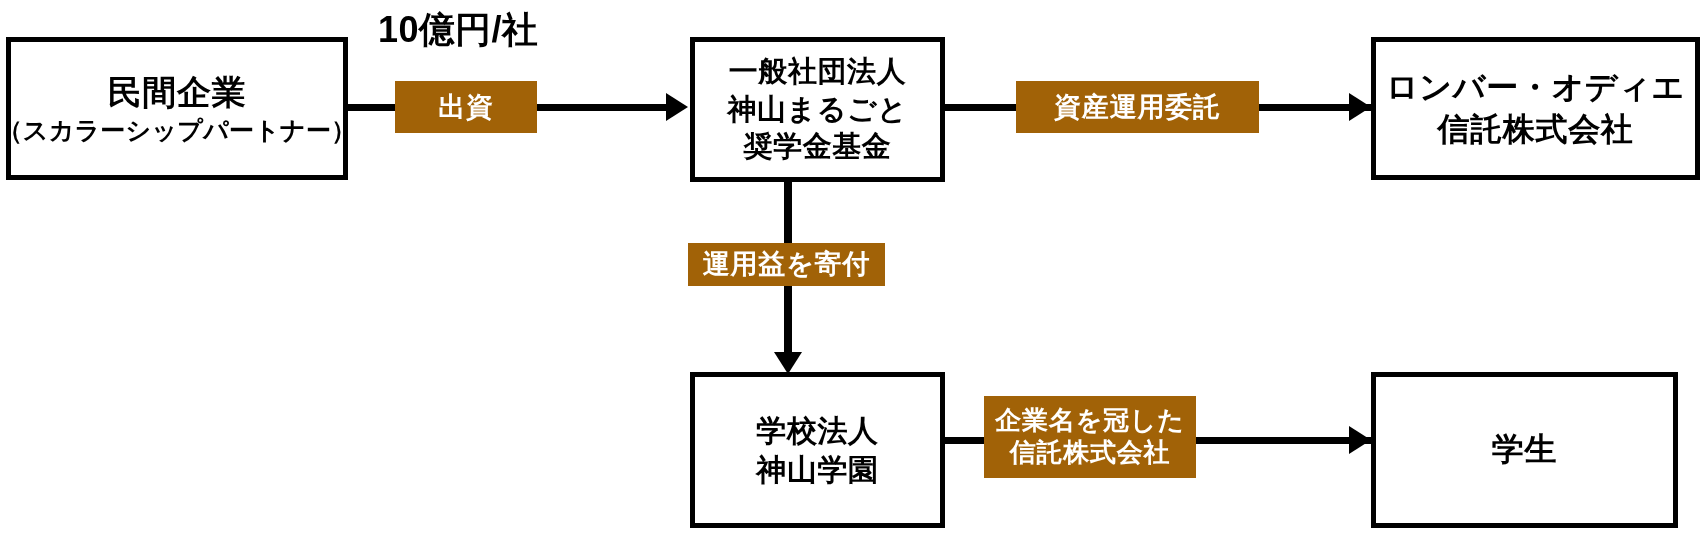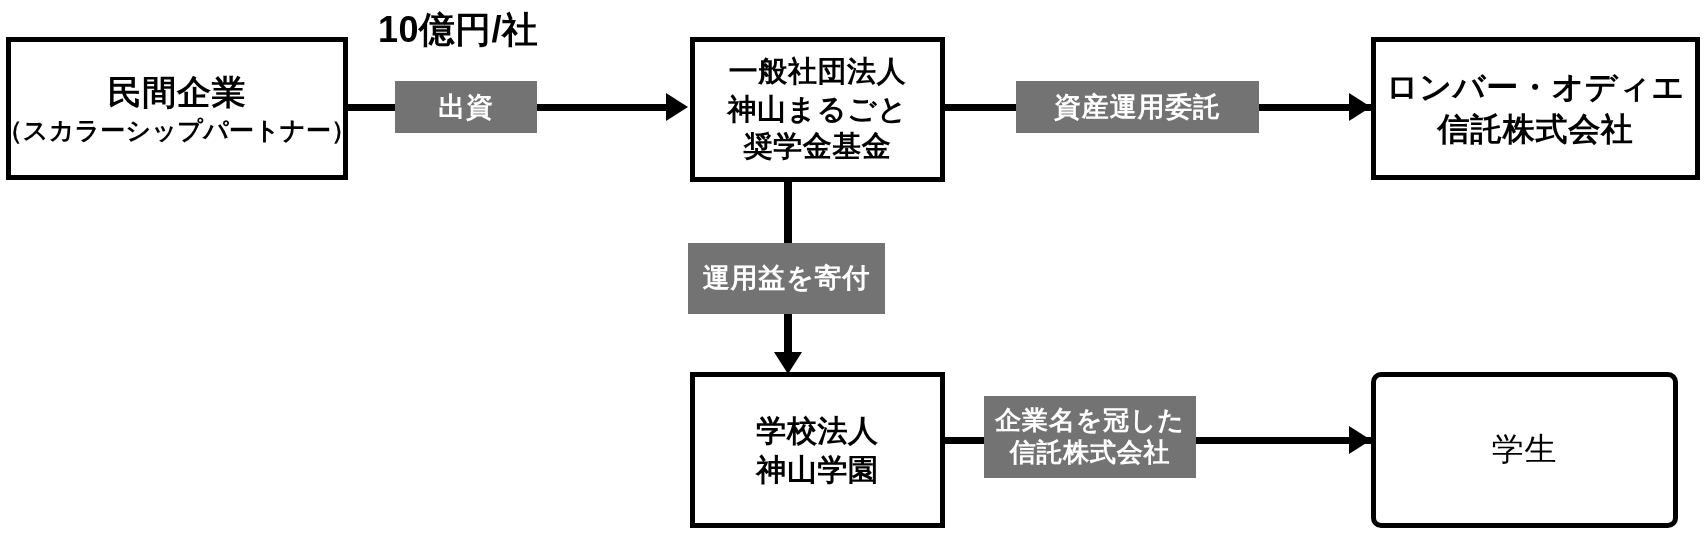"出資" .chip { background: #737373 -> #a16207 }
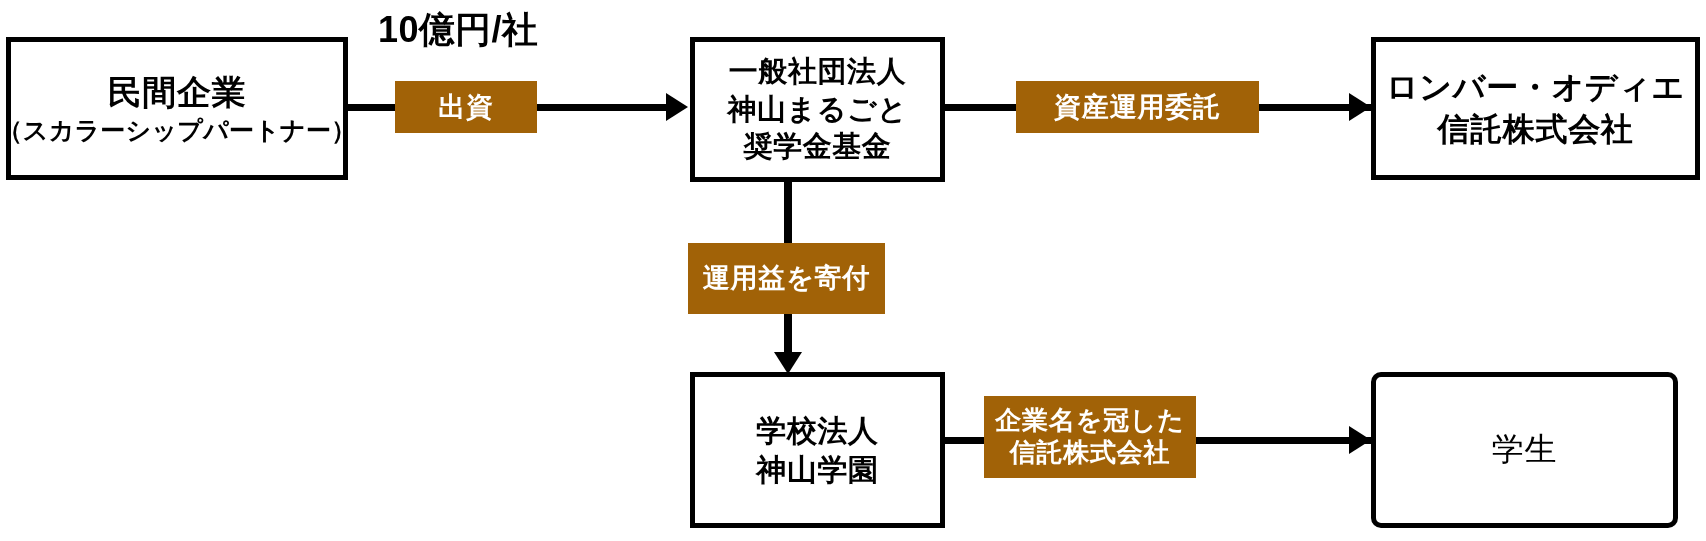"運用益を寄付" div.chip { height: 71px -> 43px }
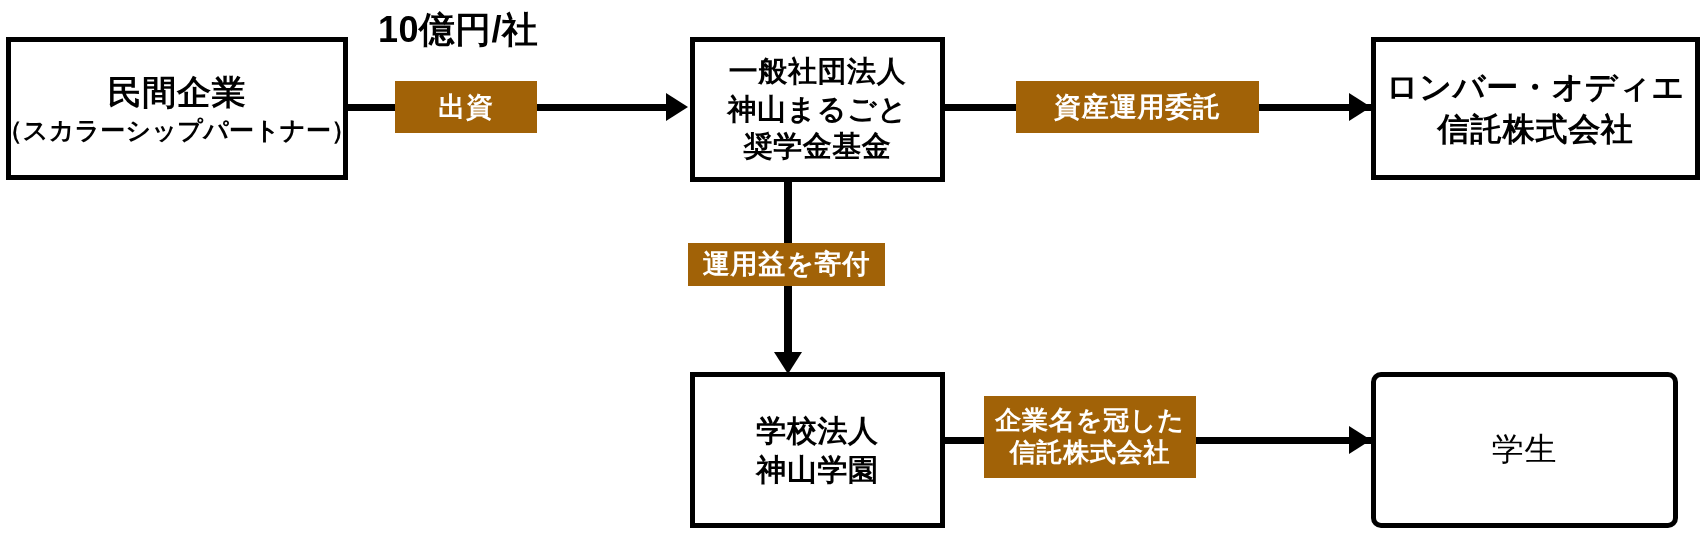"学生" div.node { border-radius: 10px -> none; font-weight: 400 -> 700 }
